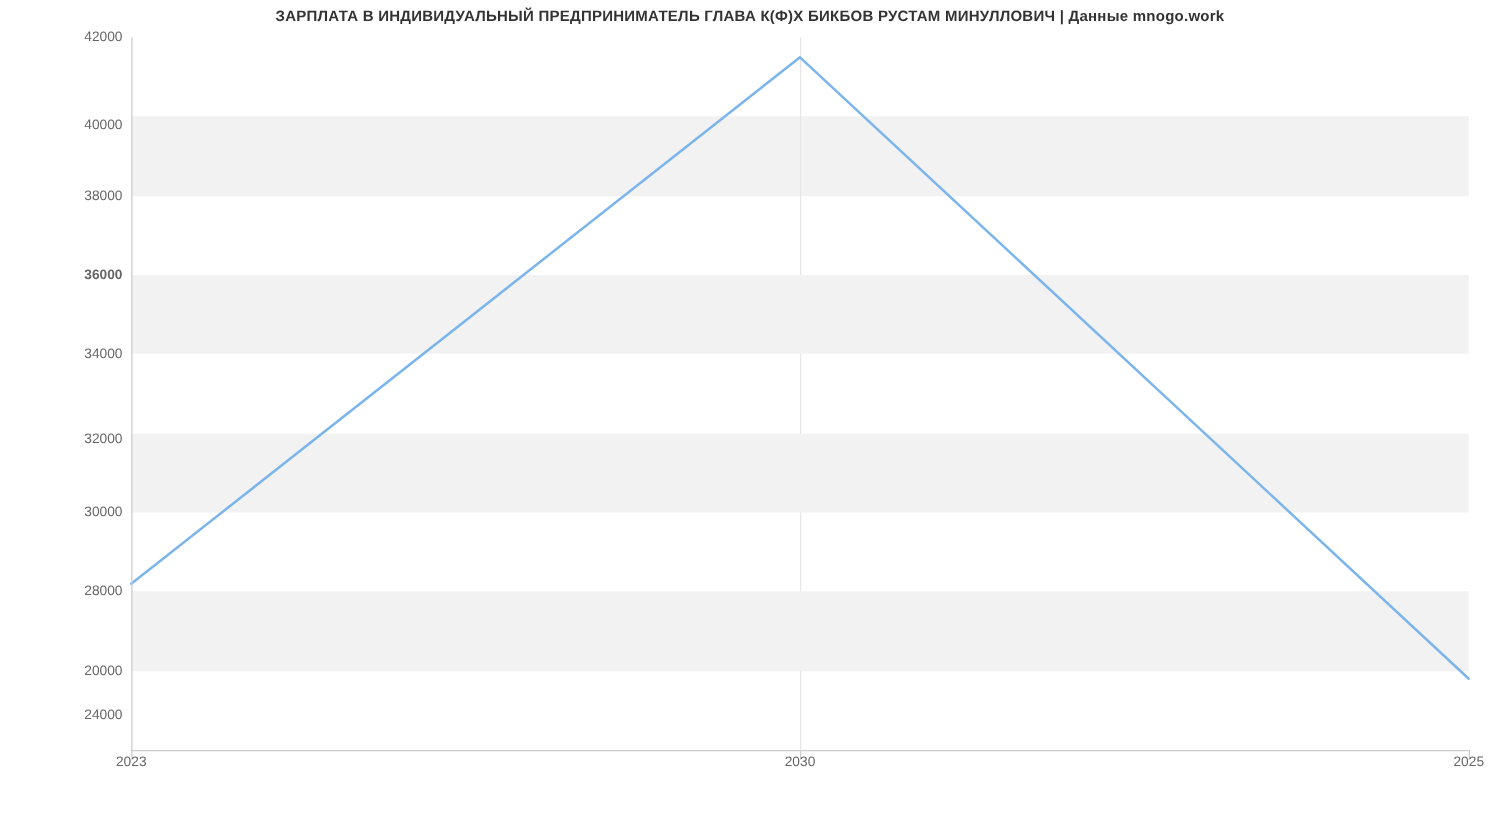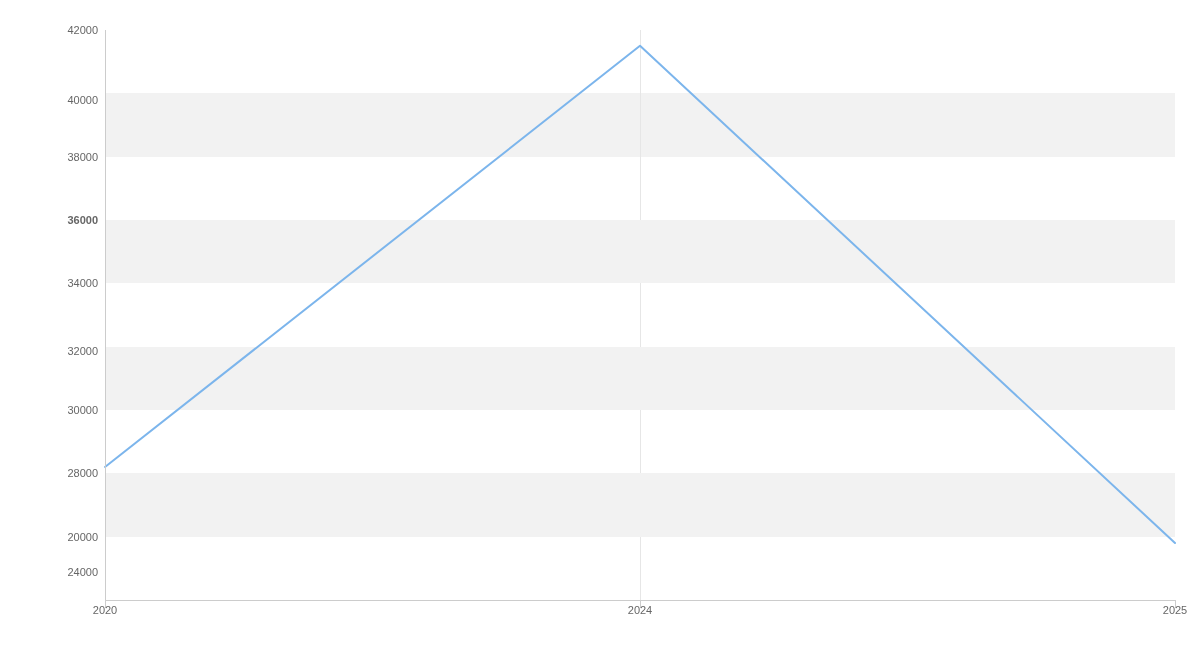"ЗАРПЛАТА В ИНДИВИДУАЛЬНЫЙ" div.chart-title { html: none -> <div>ЗАРПЛАТА В ИНДИВИДУАЛЬНЫЙ ПРЕДПРИНИМАТЕЛЬ ГЛАВА К(Ф)Х БИКБОВ РУСТАМ МИНУЛЛОВИЧ | Данные mnogo.work</div> }
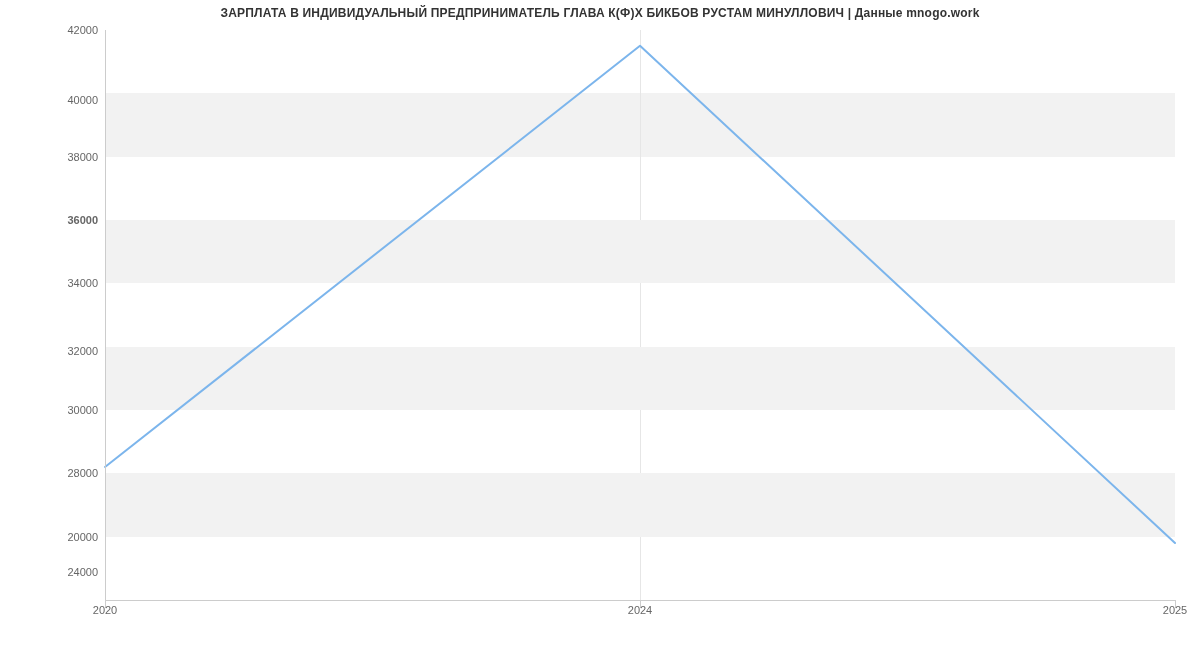"2020" div.x-tick-label { text: 2020 -> 2023 }
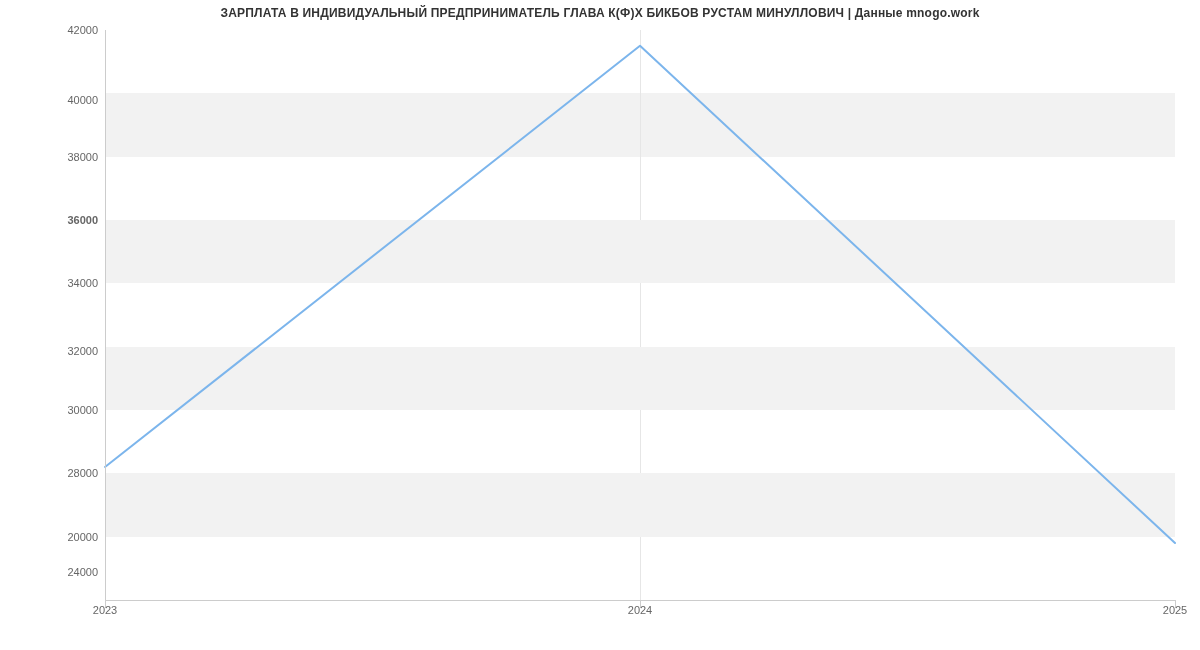"2024" div.x-tick-label { text: 2024 -> 2030 }
